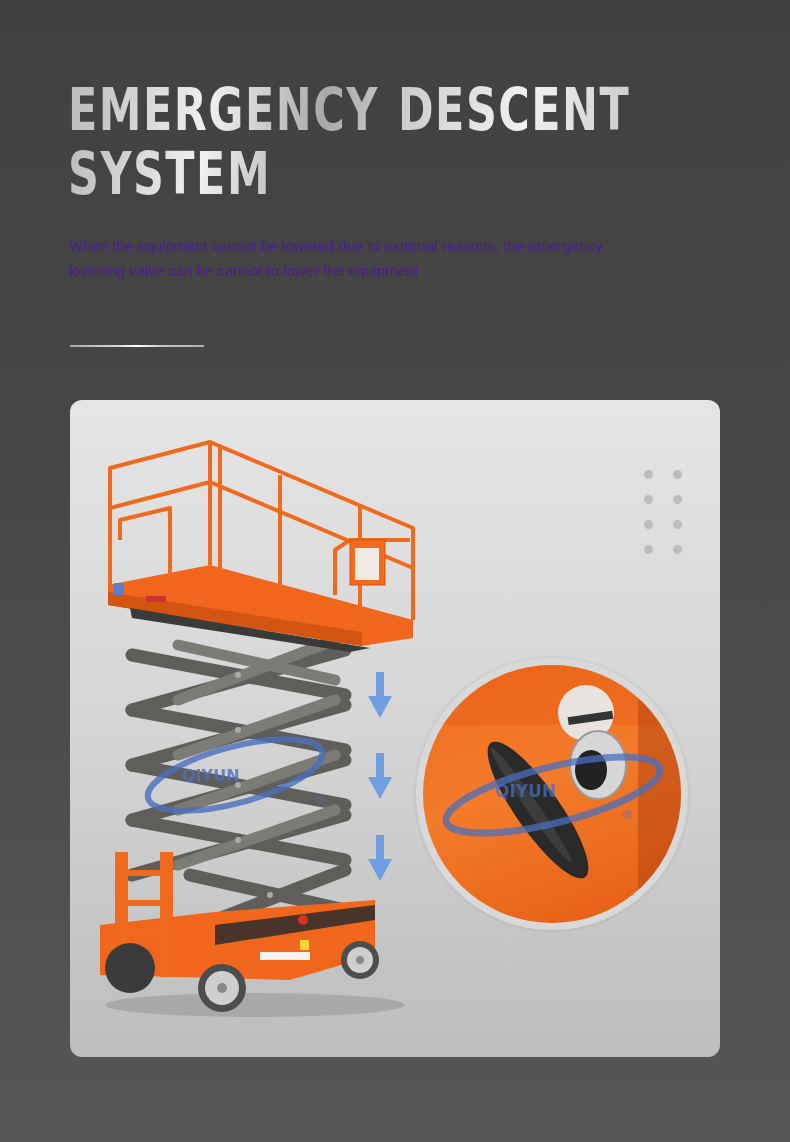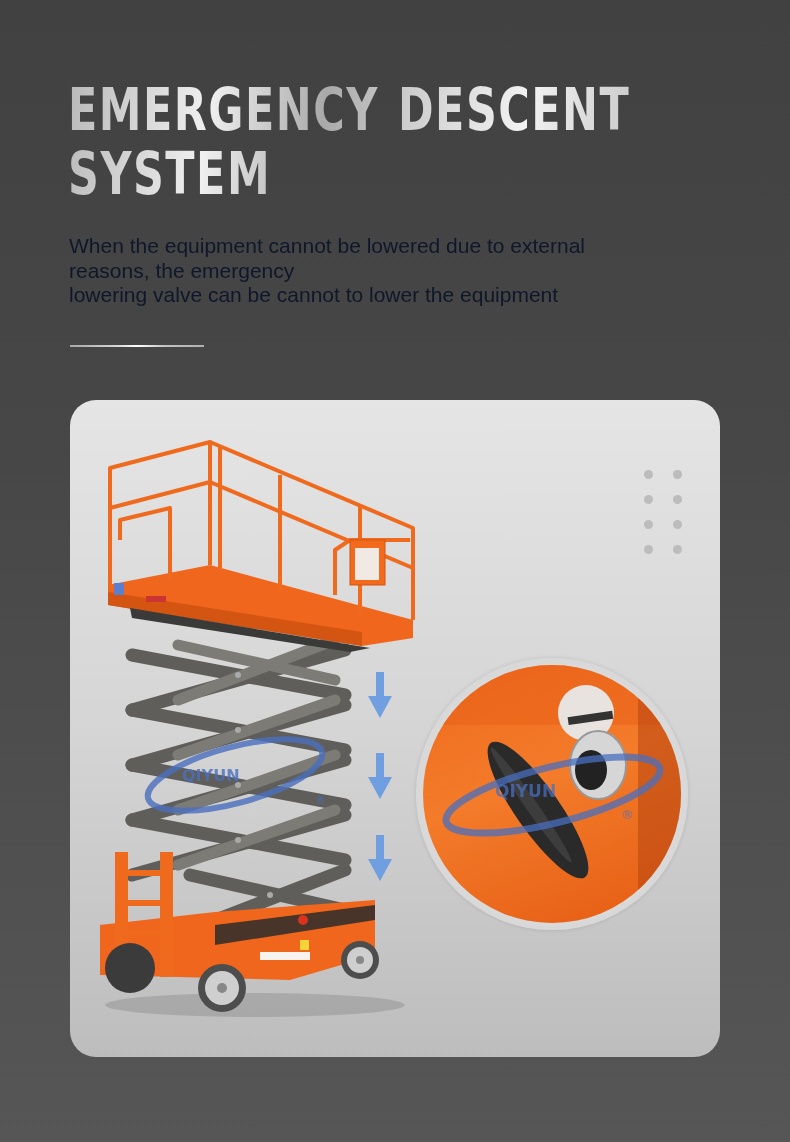"When the equipment cannot be" .desc { color: #0f172a -> #4c1d95; font-size: 21px -> 15px }
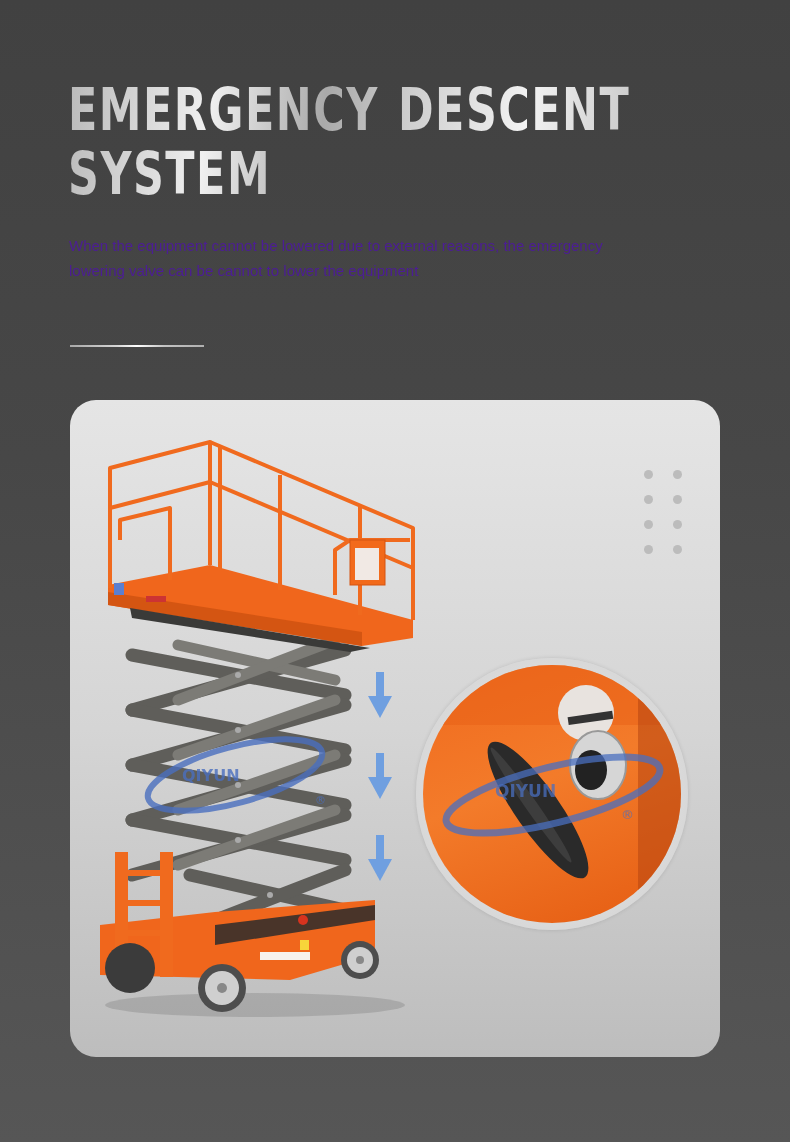"QIYUN" .card { border-radius: 26px -> 12px }
